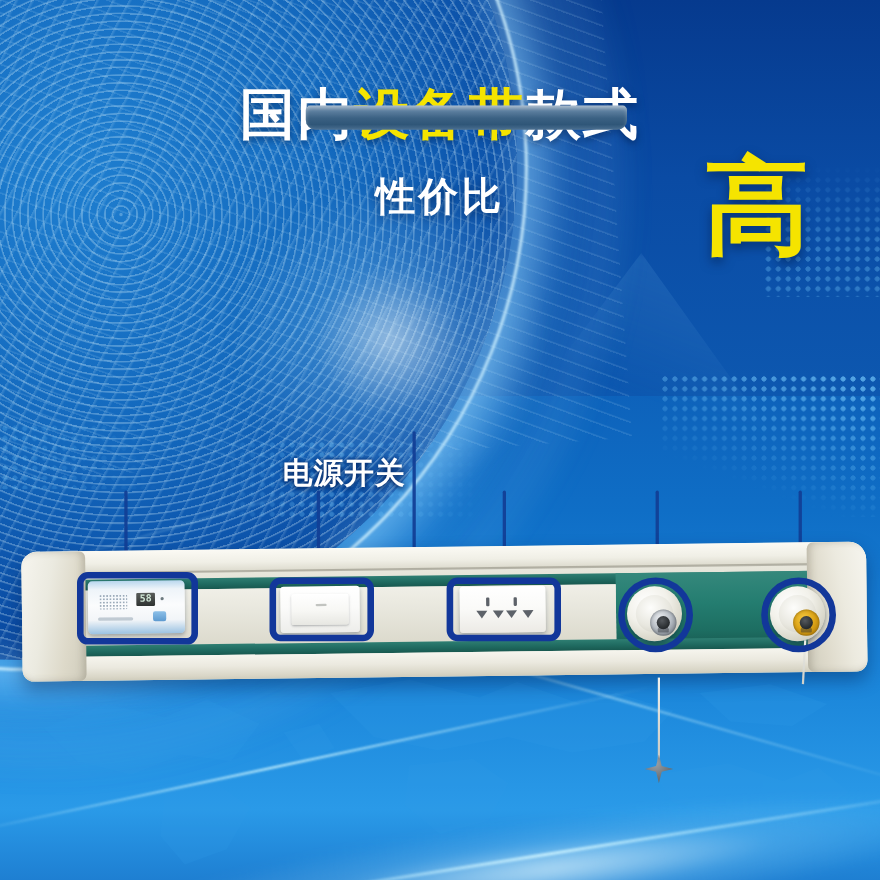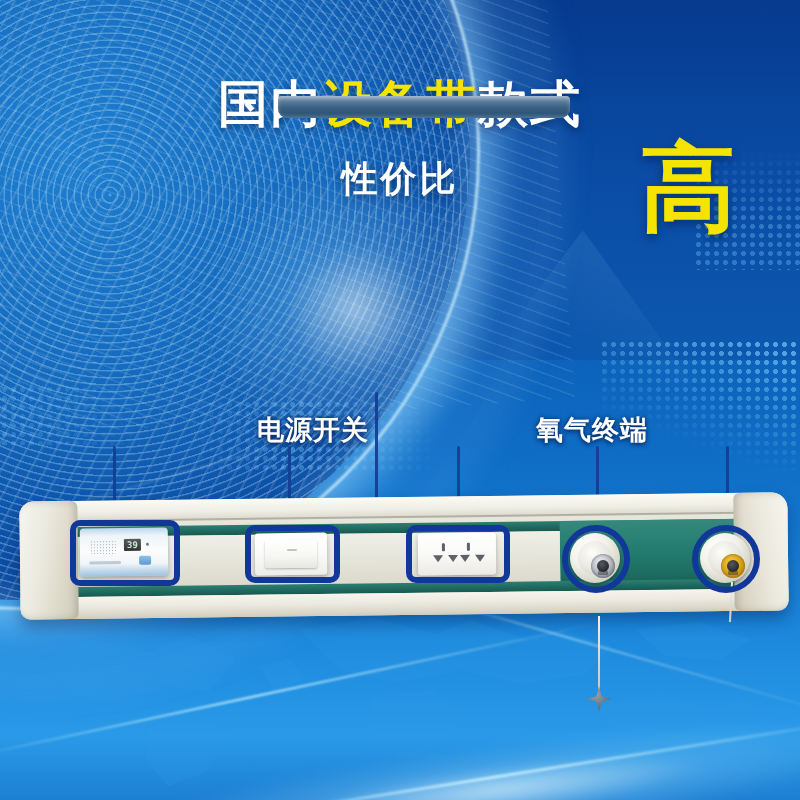"氧气终端" div.callout { html: <div>氧气终端</div> -> none }
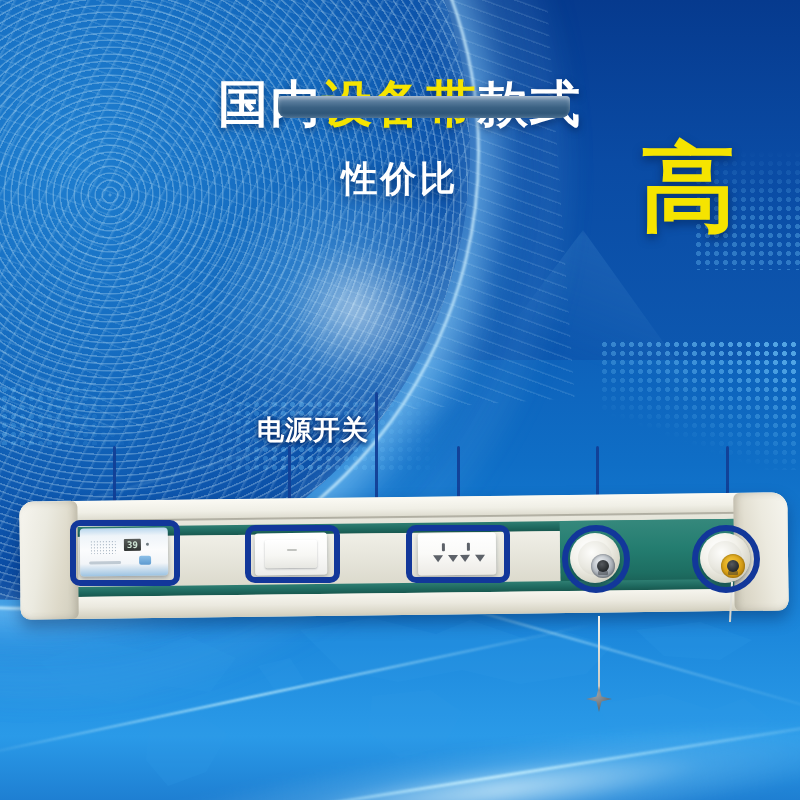"39" div.ic-lcd { text: 39 -> 58 }
